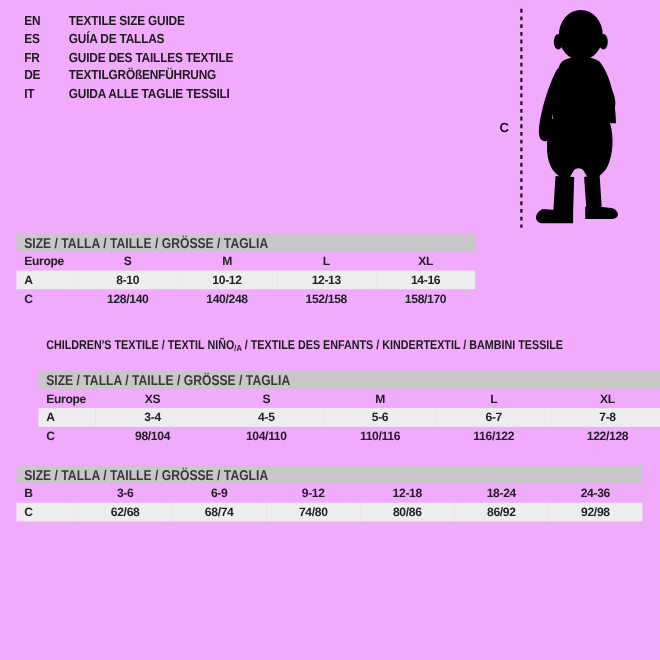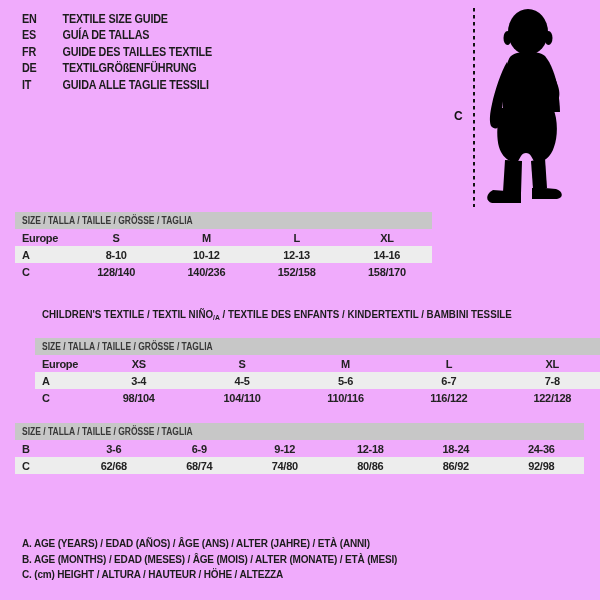"SIZE / TALLA / TAILLE" .size-bar { font-size: 10px -> 13px }
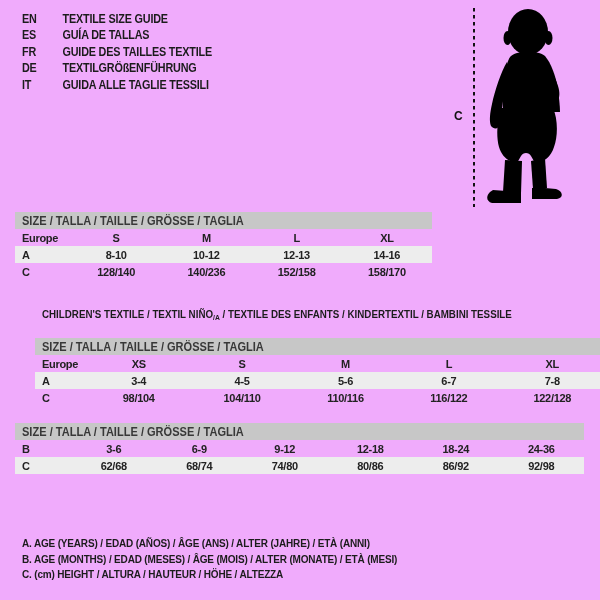"140/236" td { text: 140/236 -> 140/248 }
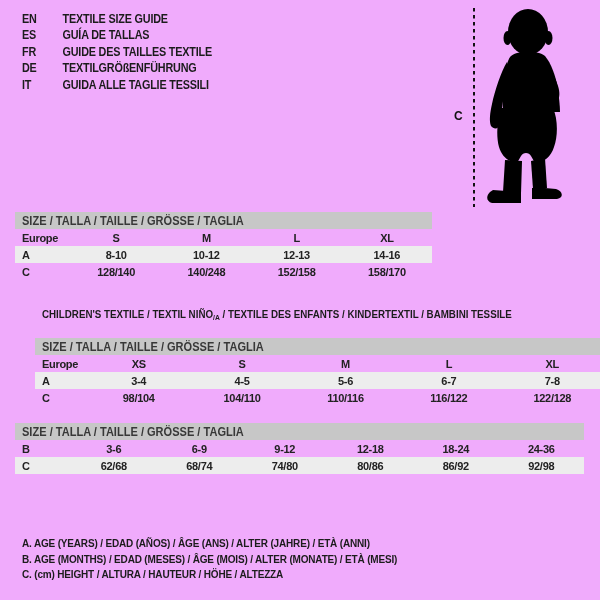"A. AGE (YEARS) / EDAD" div.notes { html: <div> <div>A. AGE (YEARS) / EDAD (AÑOS) / ÂGE (ANS) / ALTER (JAHRE) / ETÀ (ANNI)</div> <div>B. AGE (MONTHS) / EDAD (MESES) / ÂGE (MOIS) / ALTER (MONATE) / ETÀ (MESI)</div> <div>C. (cm) HEIGHT / ALTURA / HAUTEUR / HÖHE / ALTEZZA</div> </div> -> none }
